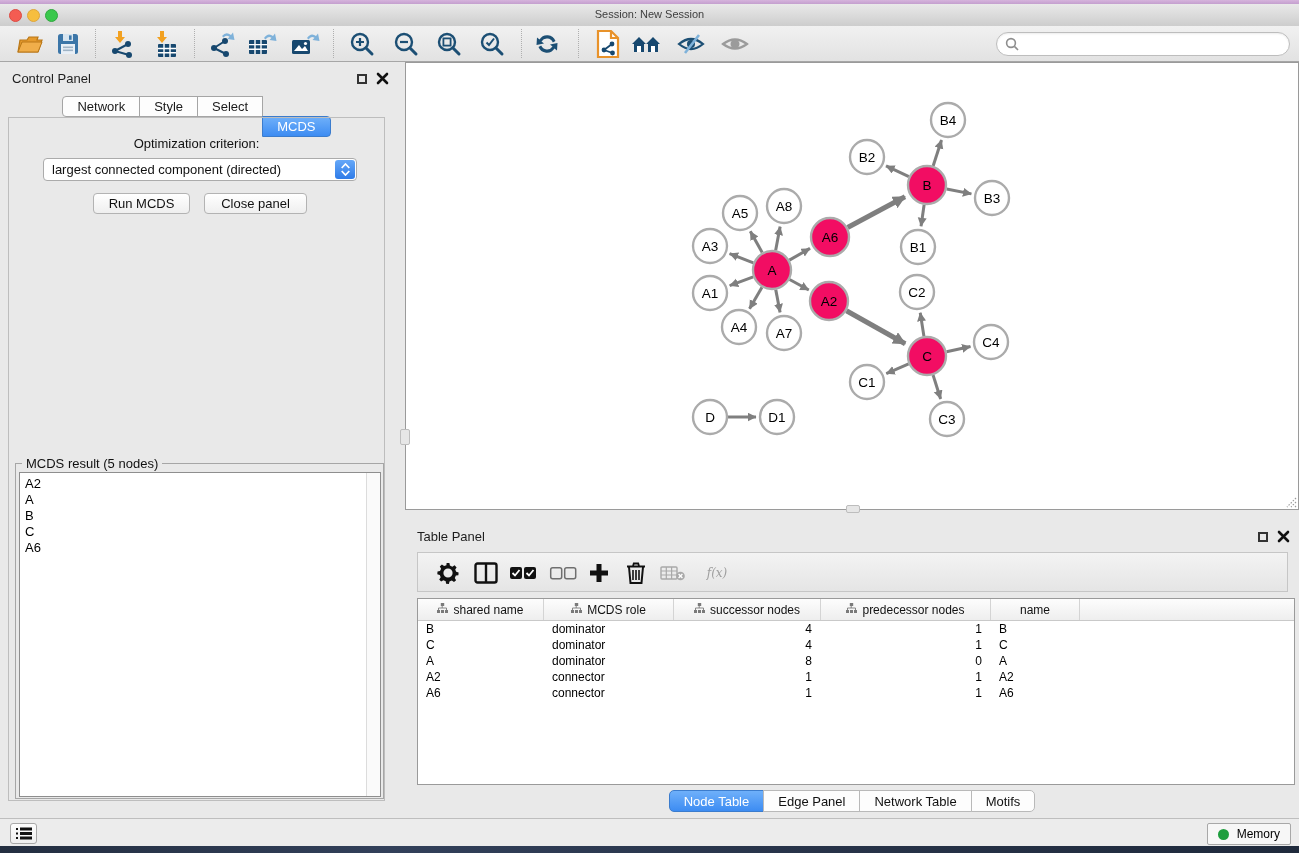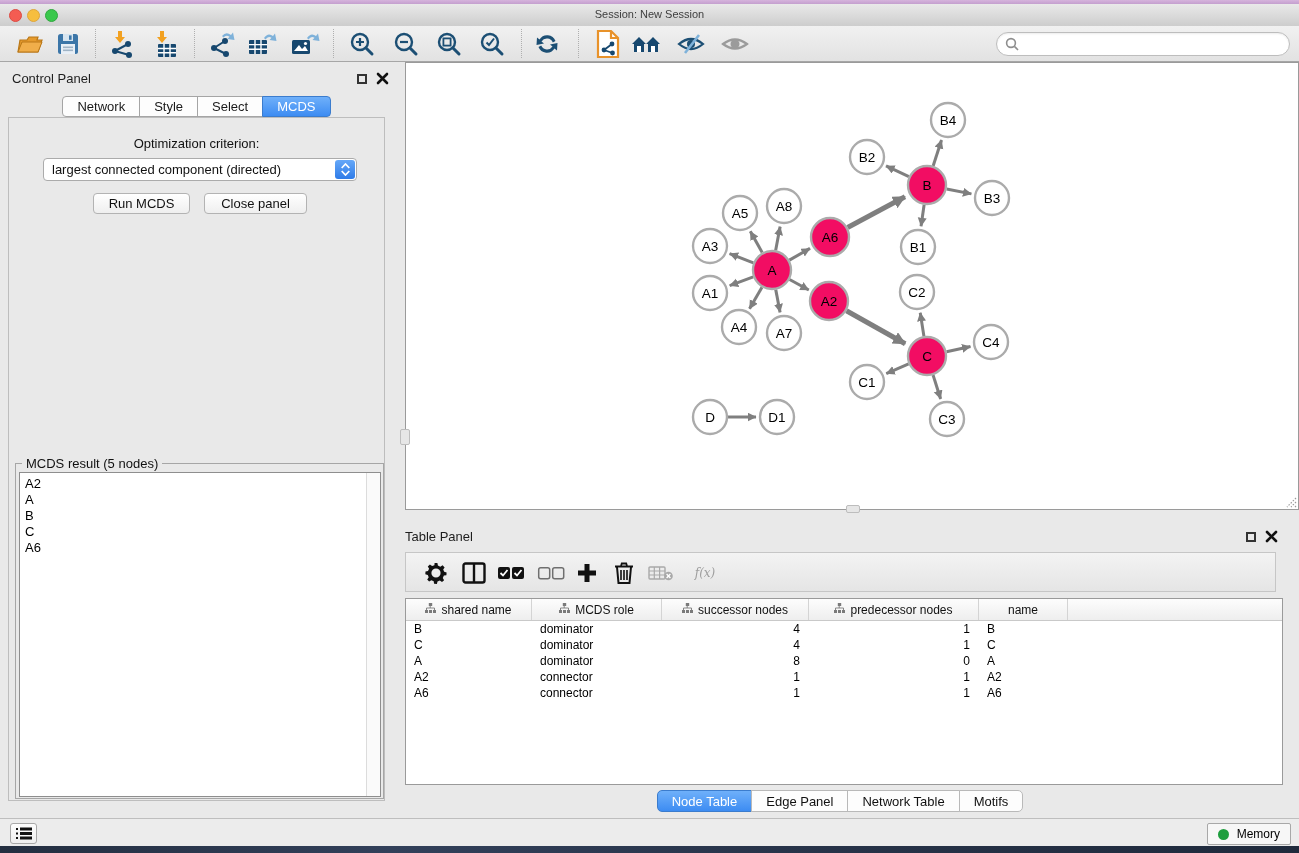"MCDS" .tab.active { margin-top: none -> 20px }
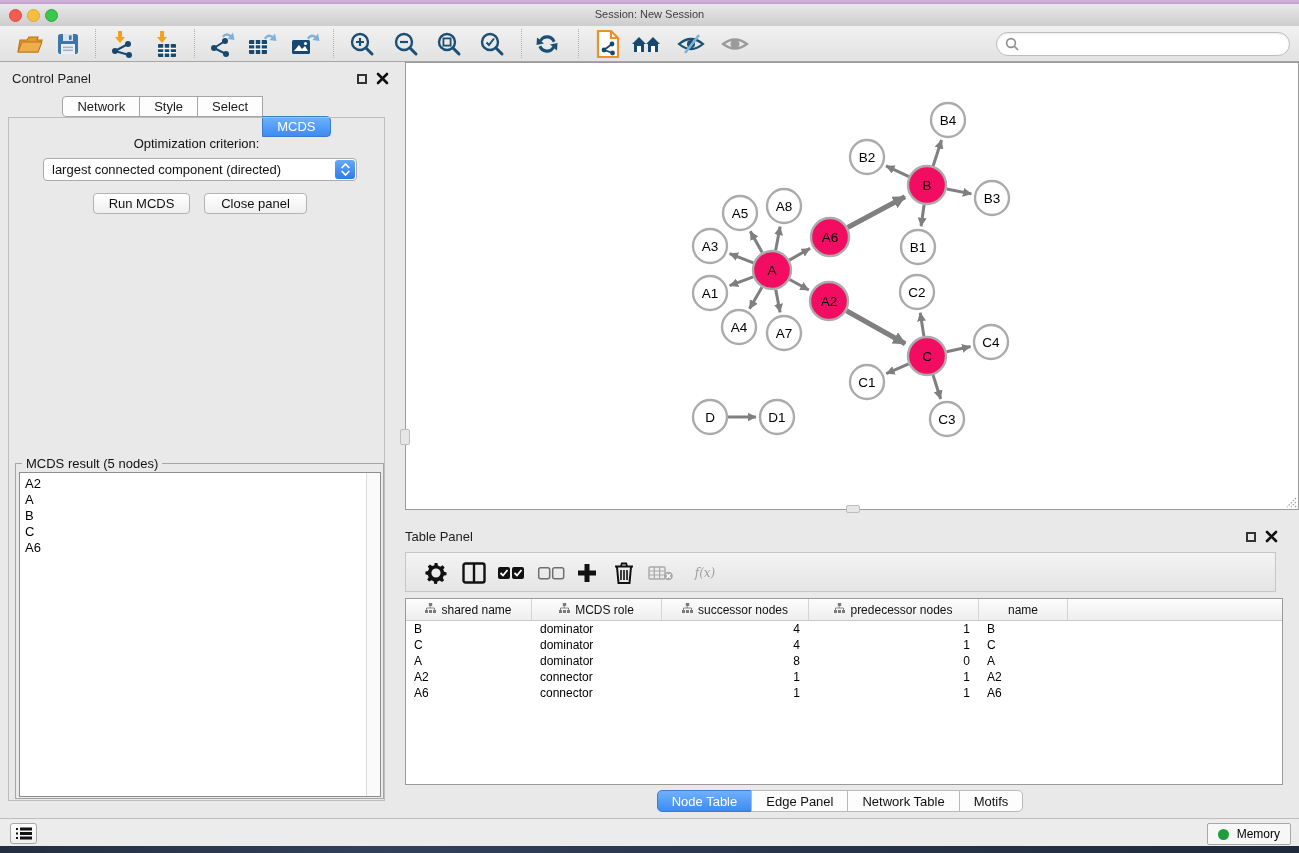"Table Panel" .table-panel { left: 393px -> 405px }
